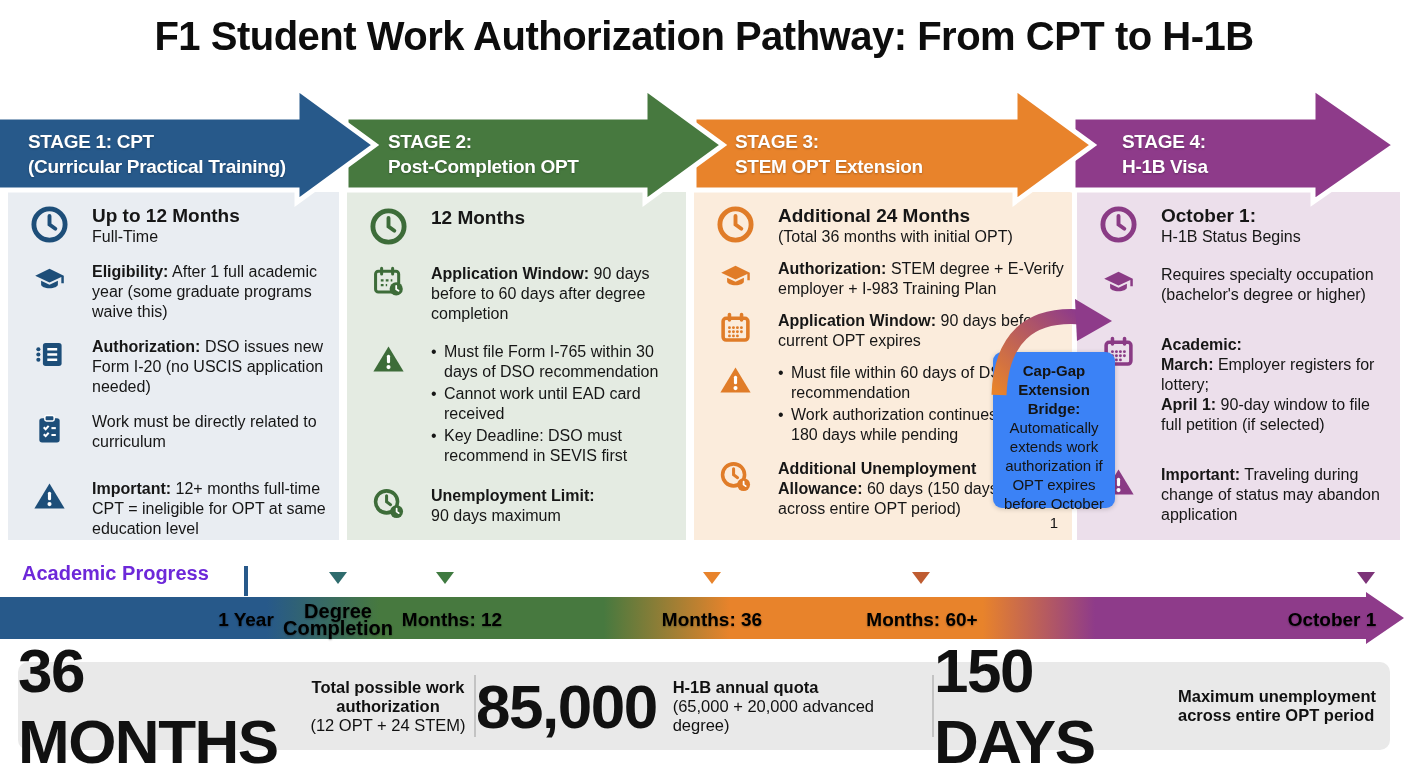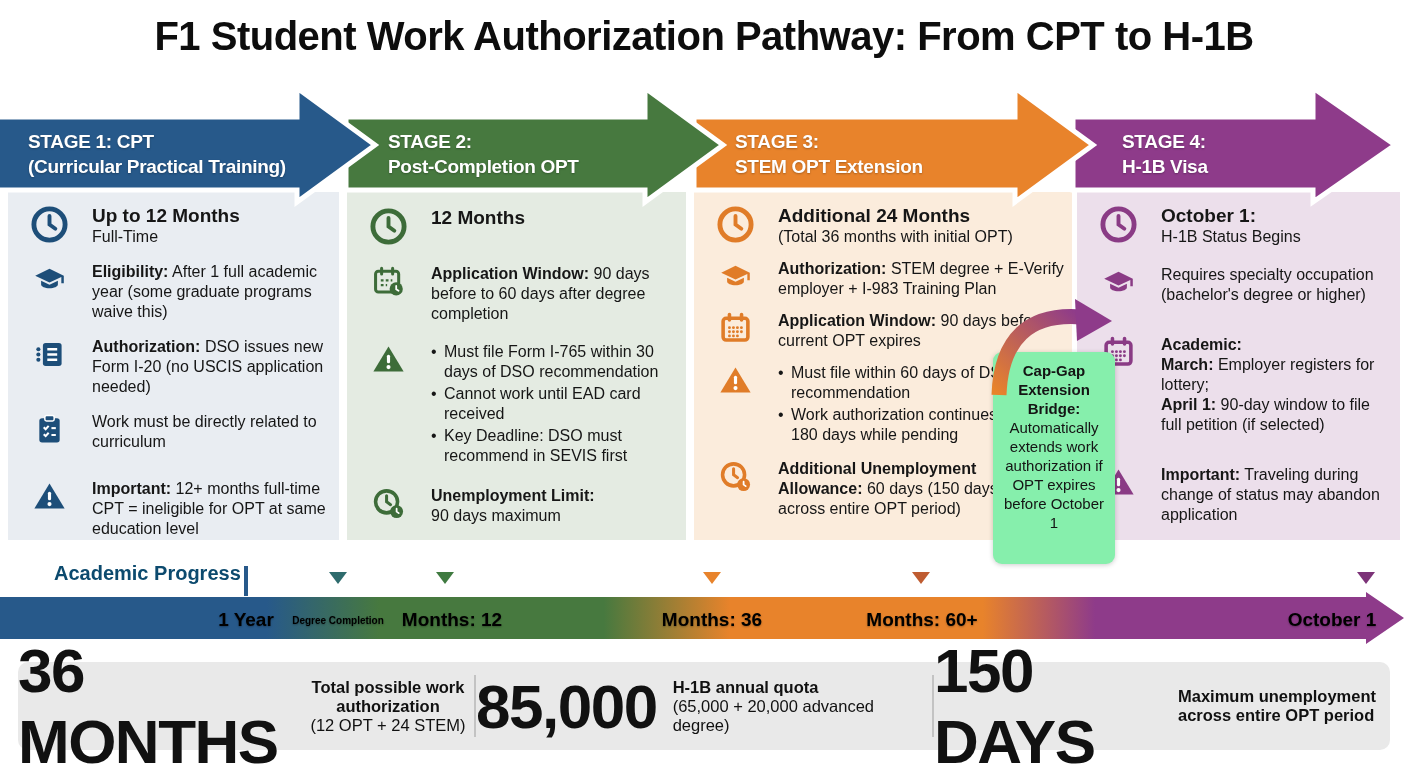"Cap-Gap Extension Bridge:" .cg-box { background: #86efac -> #3b82f6; height: 212px -> 156px }
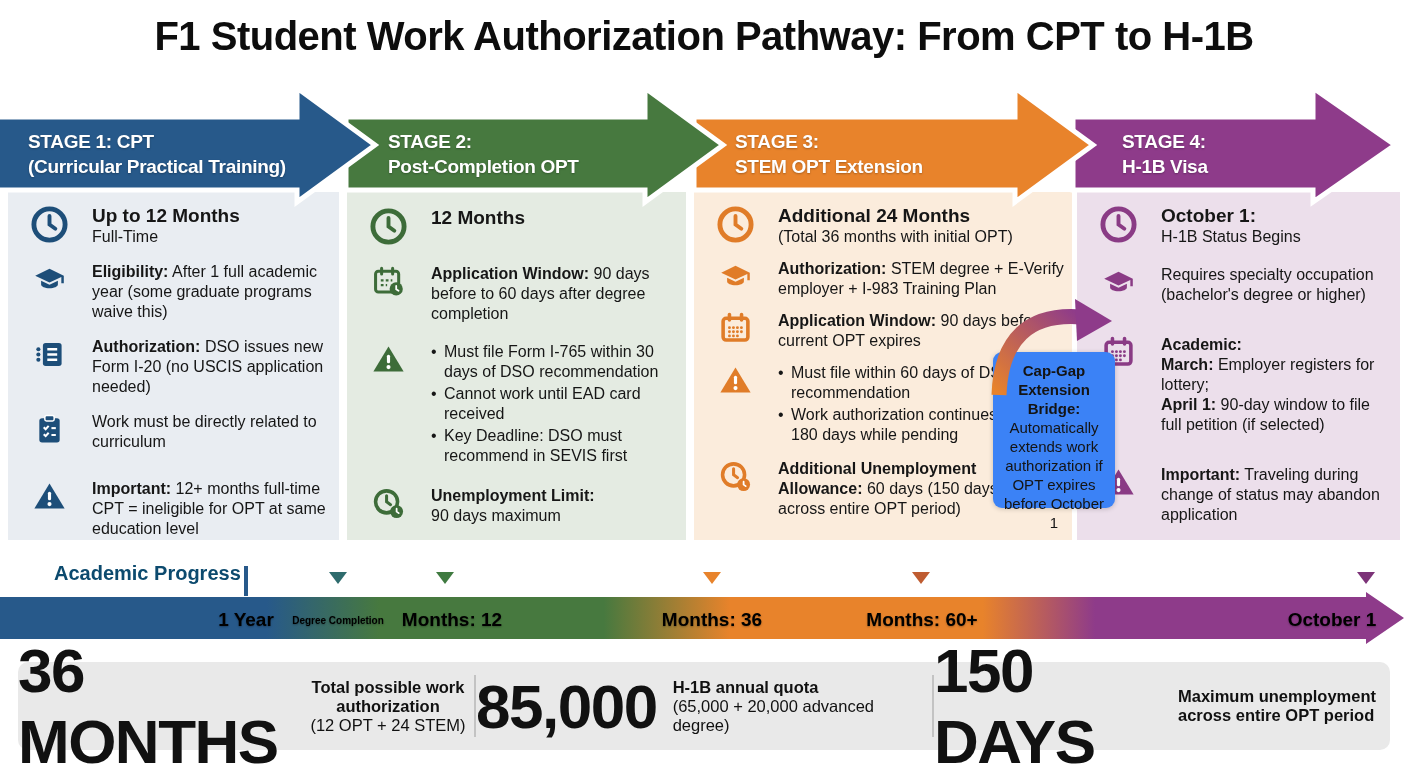"Academic Progress" .ap-label { color: #0c4a6e -> #6d28d9; margin-left: 32px -> none }
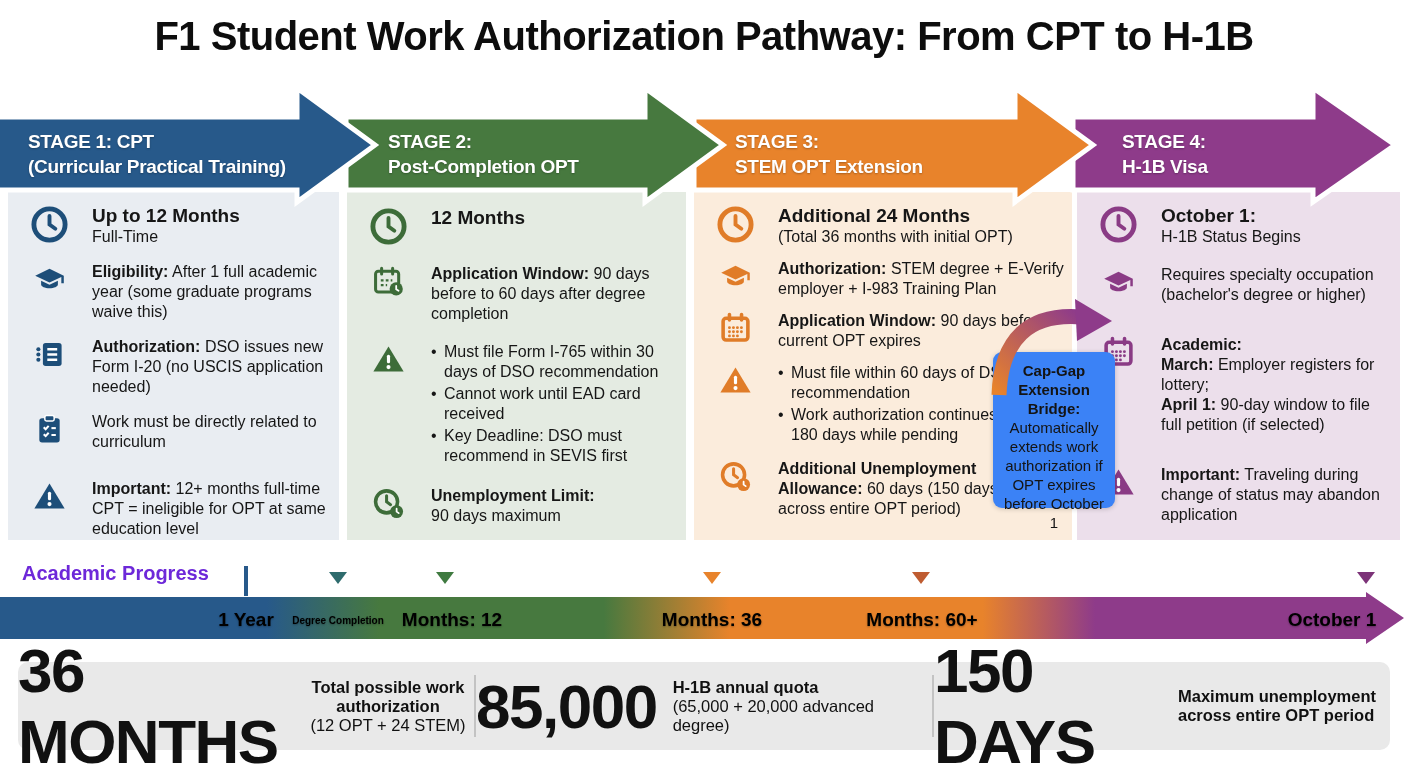"Degree Completion" .tl-label.small { font-size: 10px -> 20px; text-align: none -> center }
